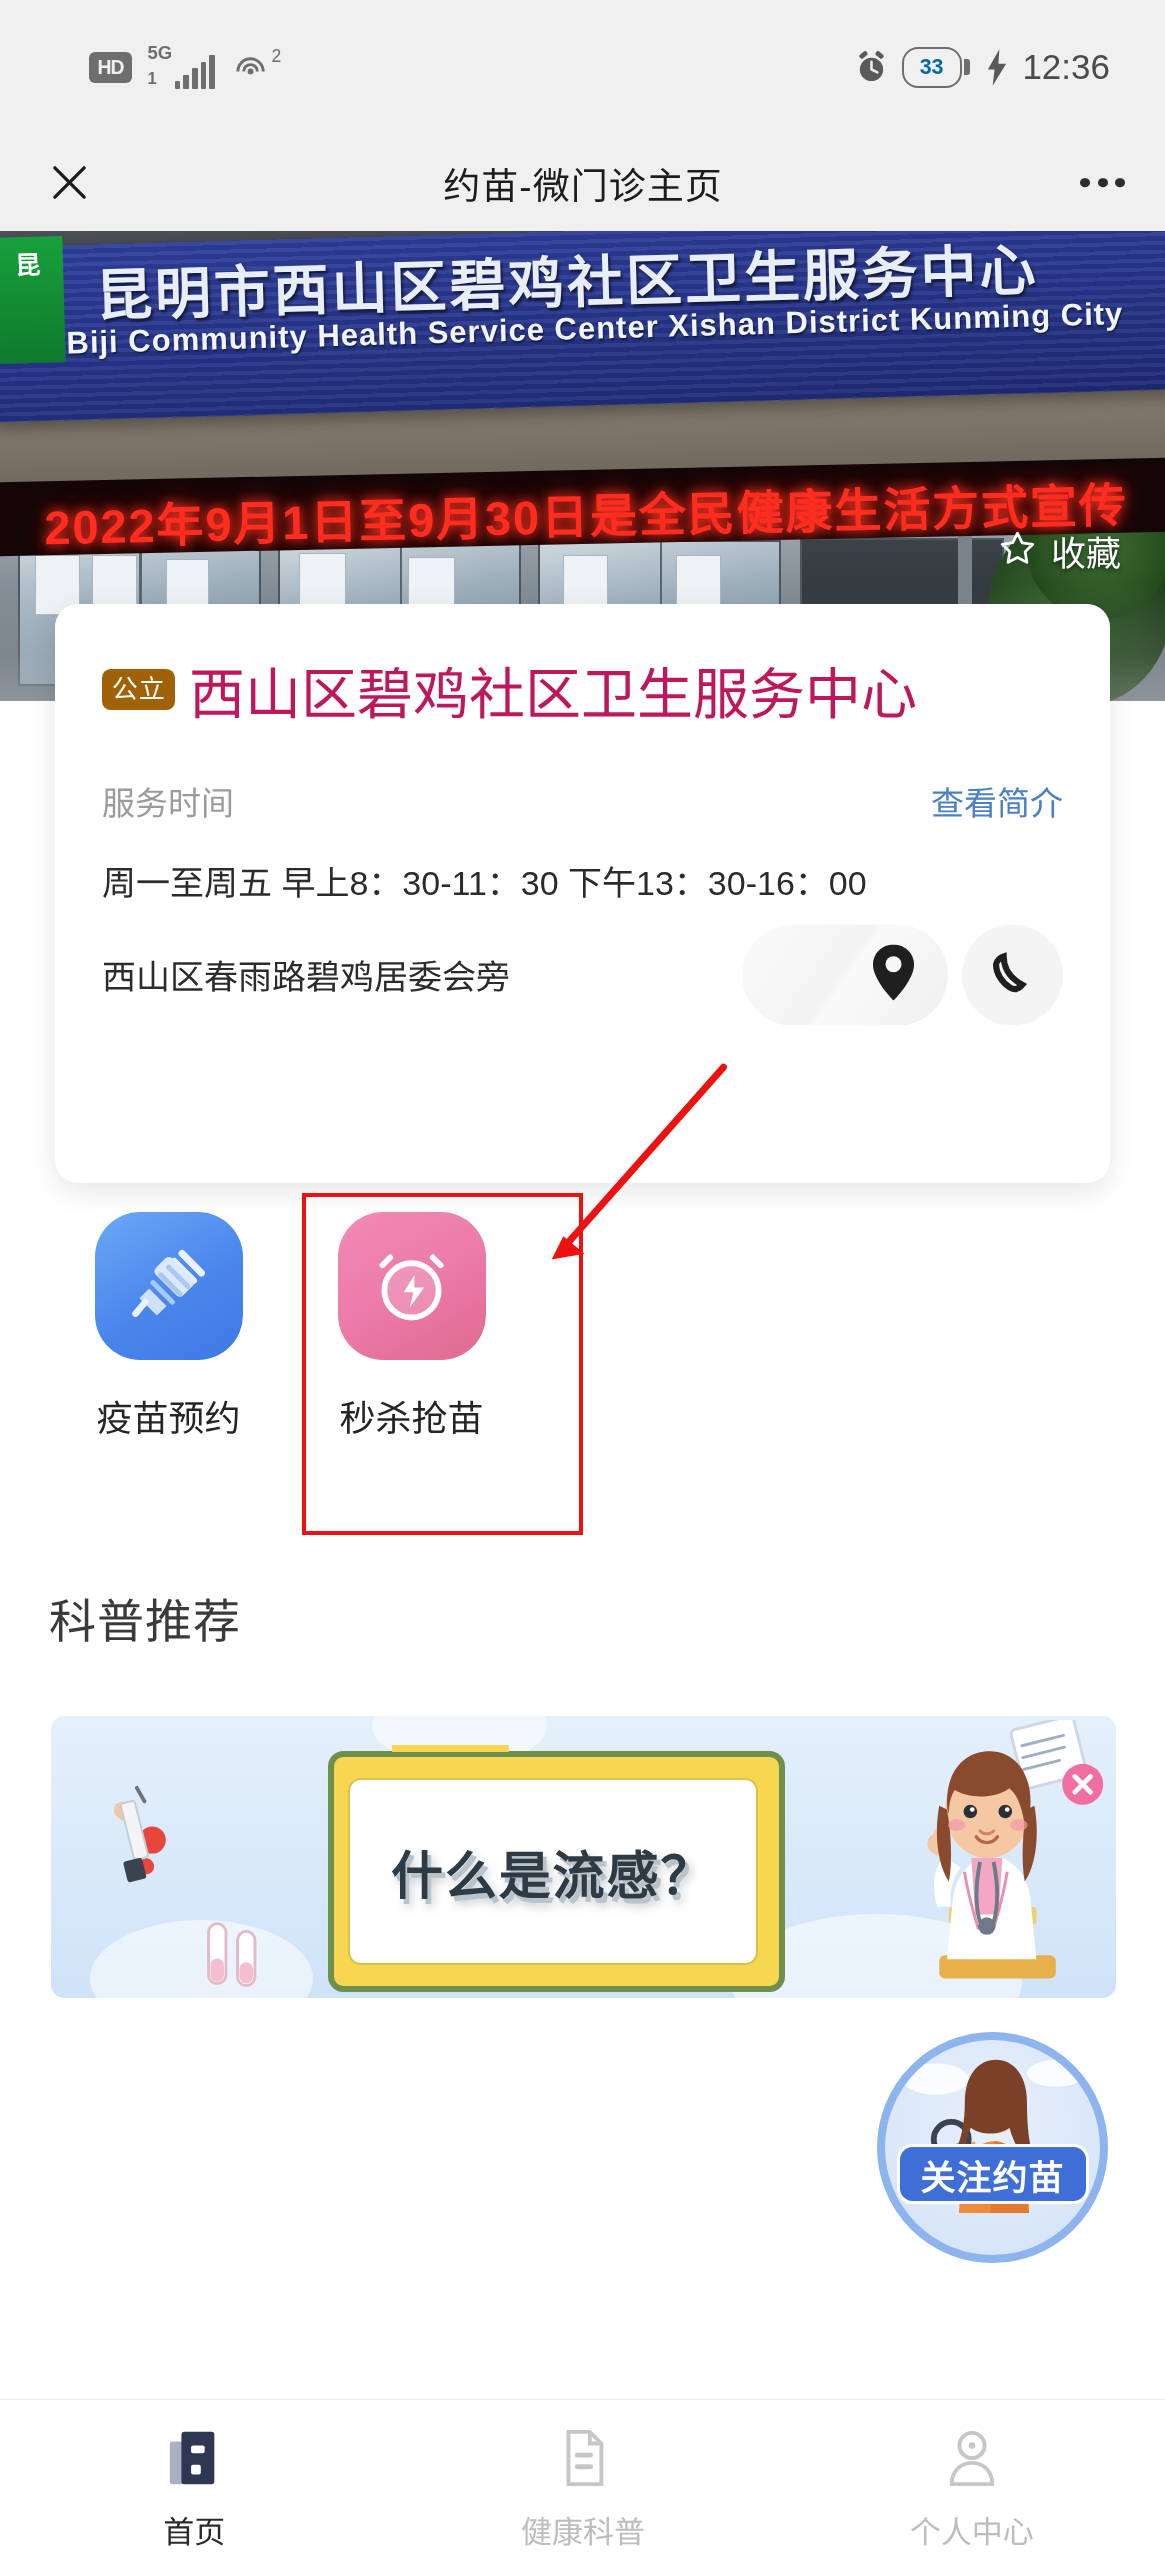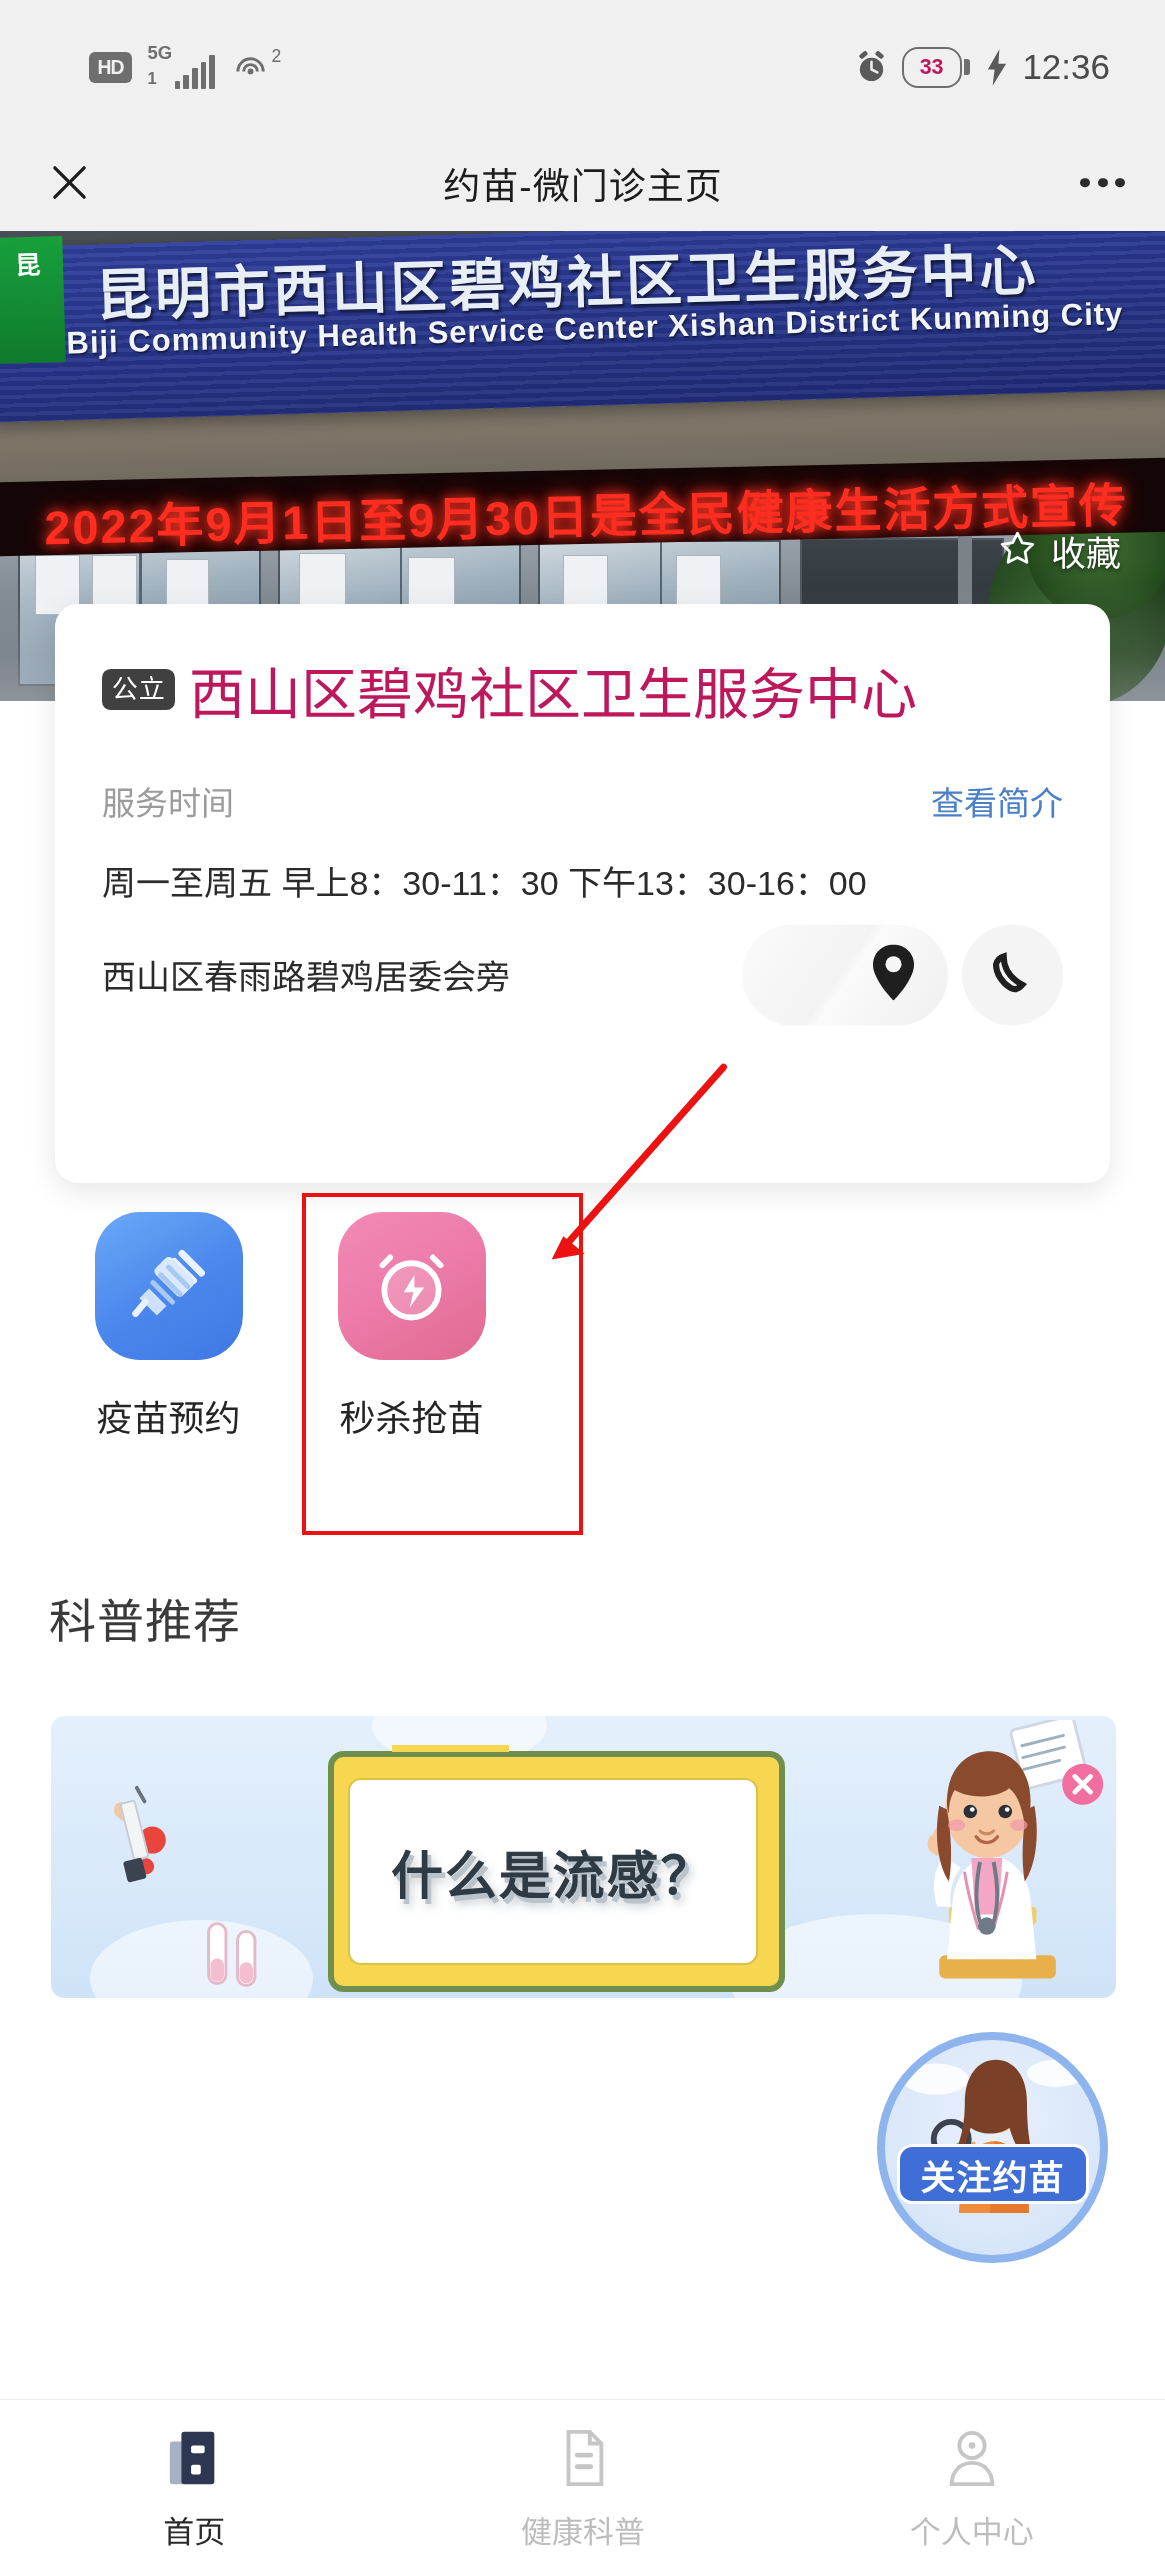"33" .batt-body { color: #be185d -> #0369a1 }
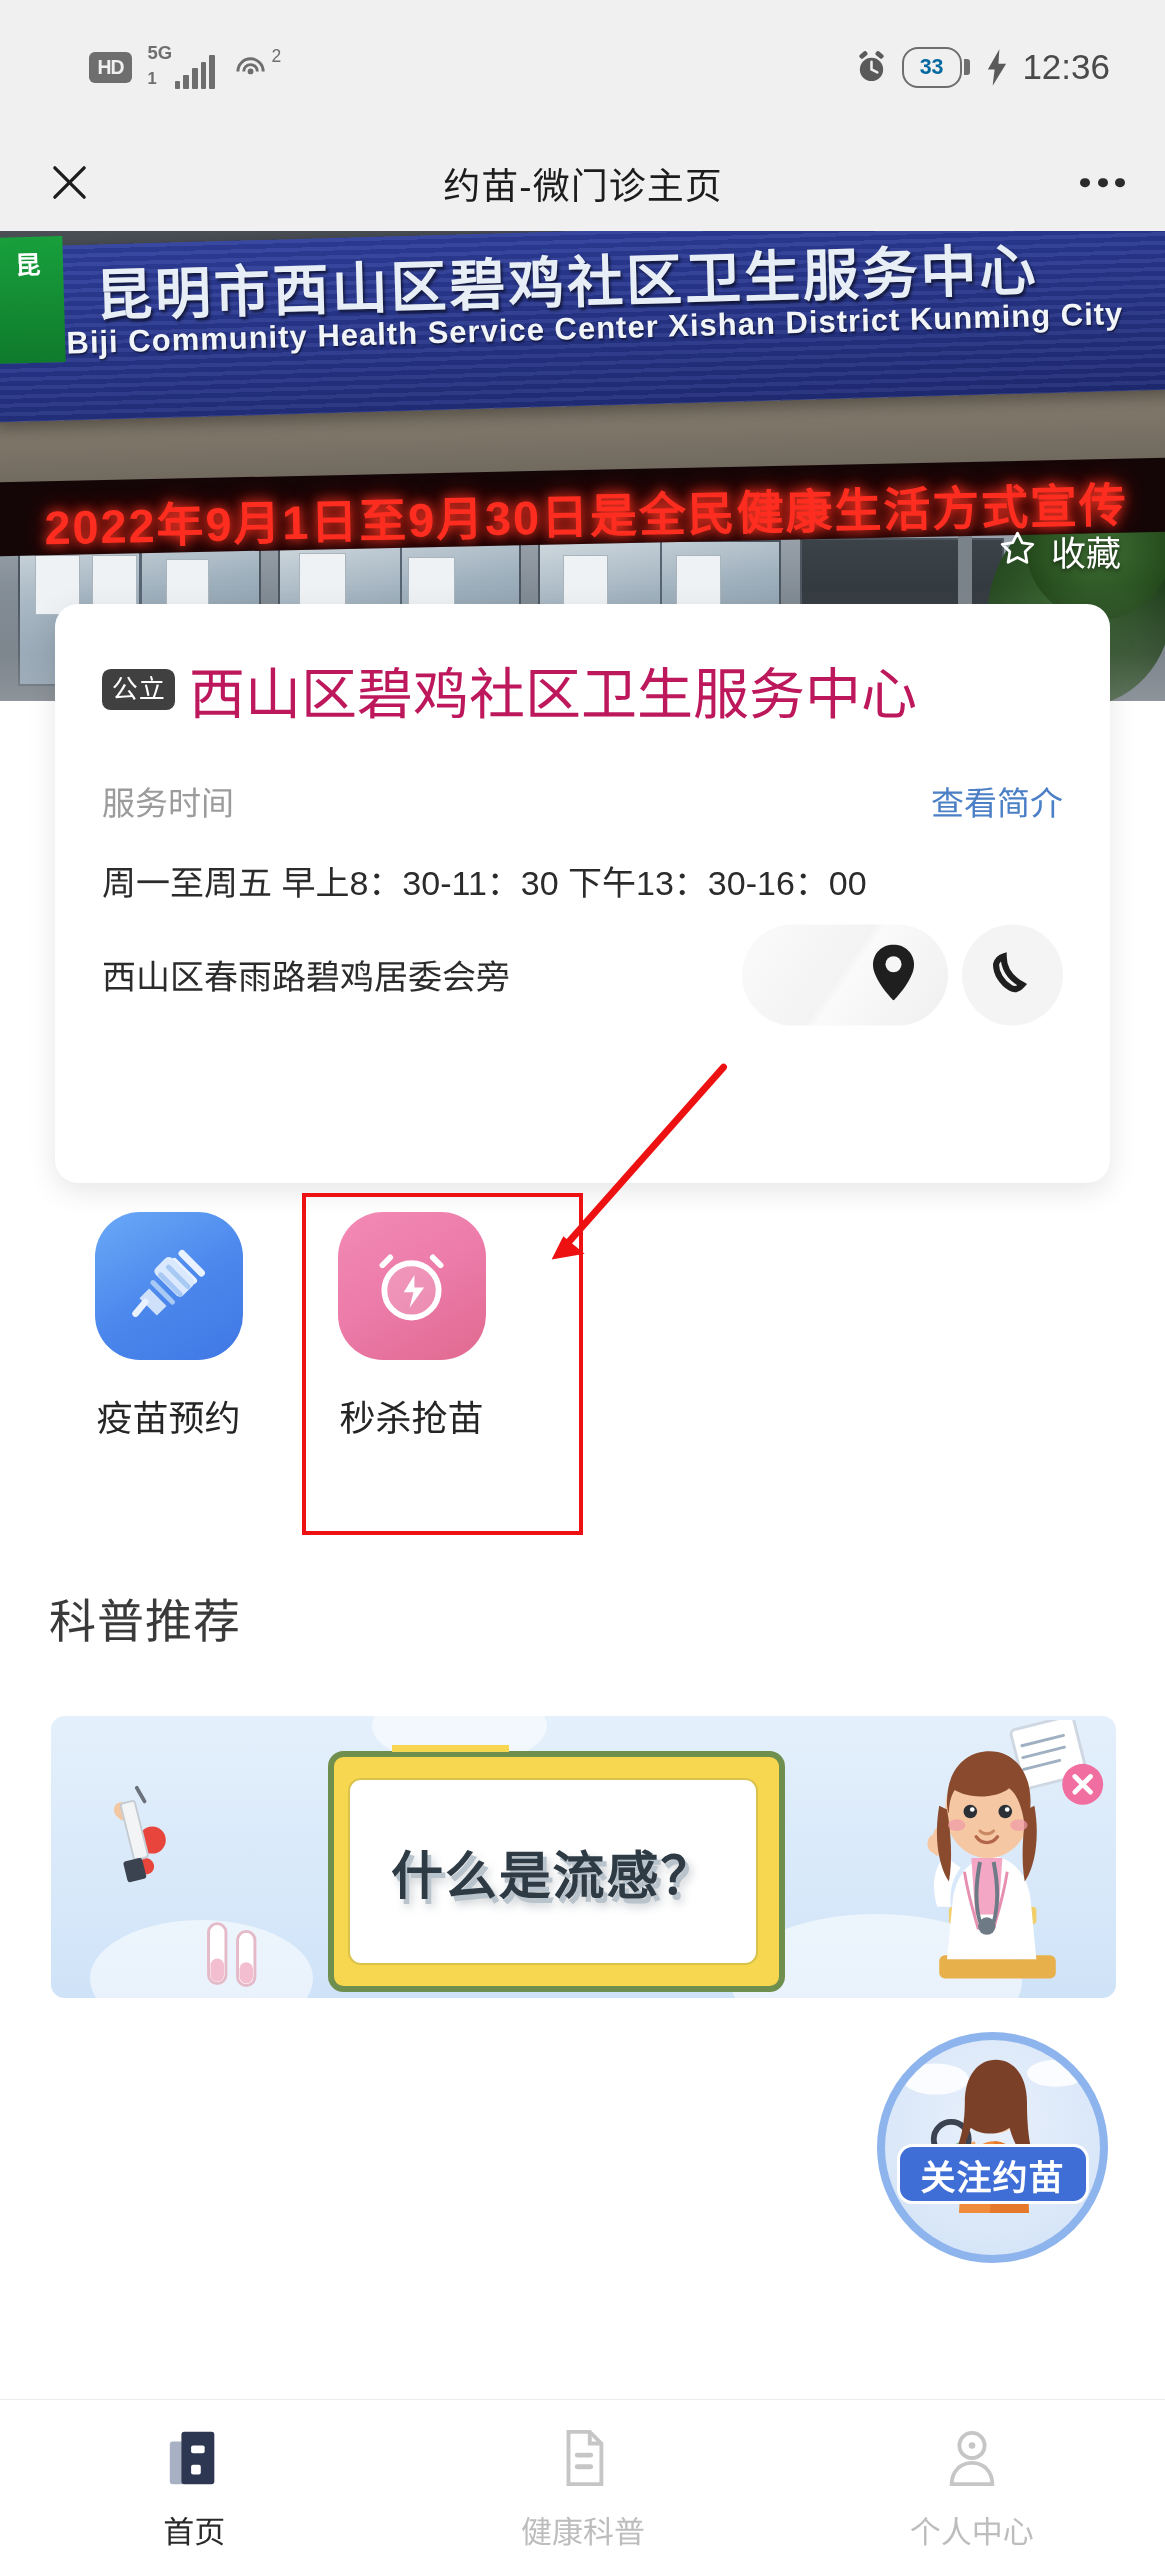"公立" .pub-badge { background: #404040 -> #a16207 }
